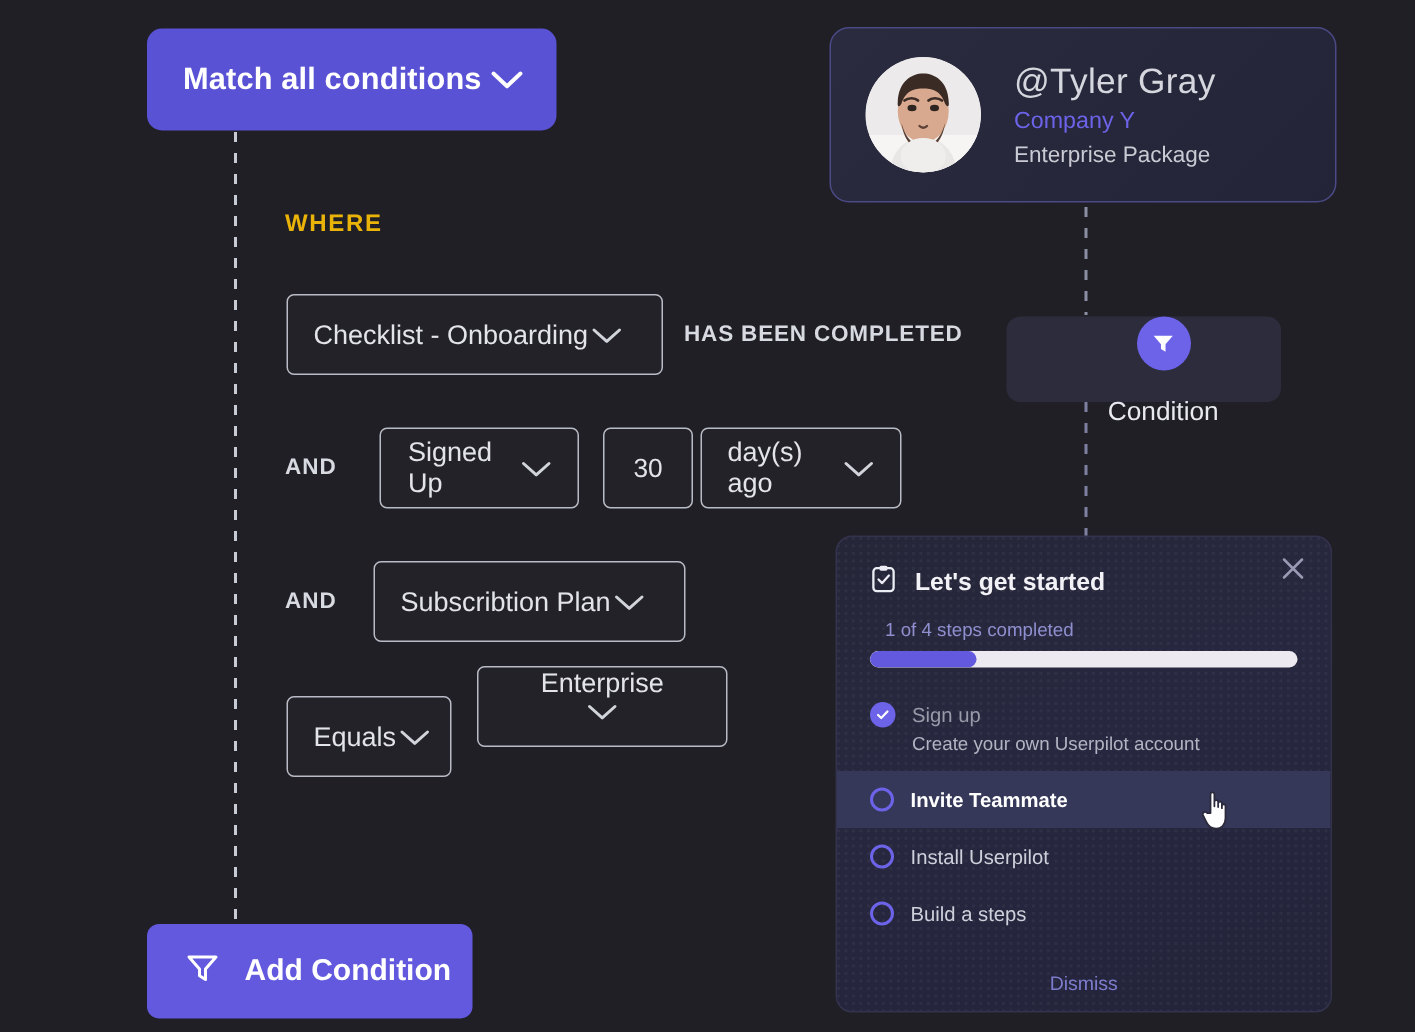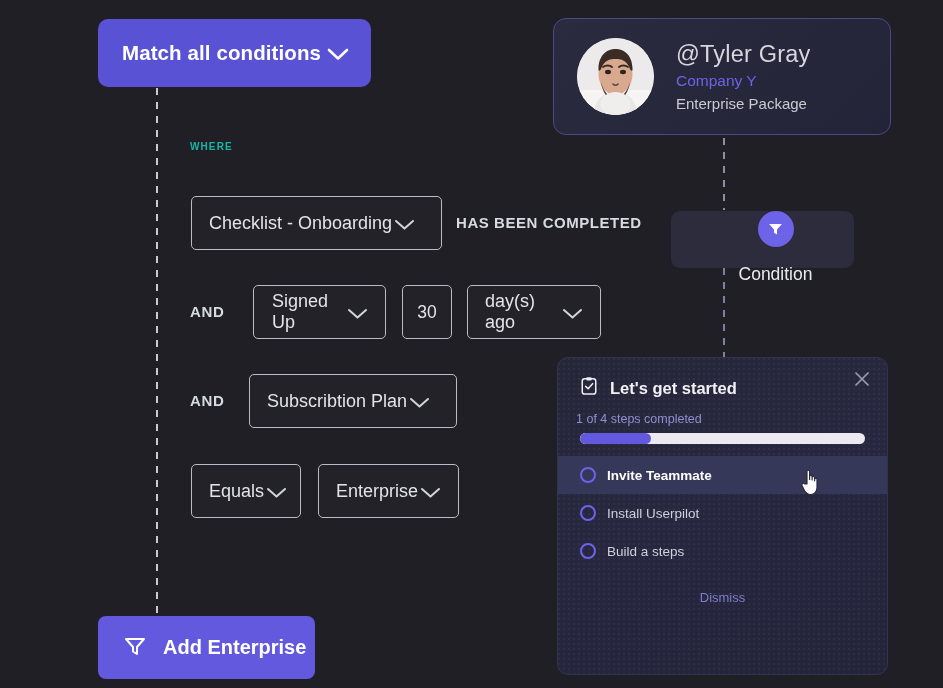"WHERE" .where-label { color: #14b8a6 -> #eab308; font-size: 10px -> 16px }
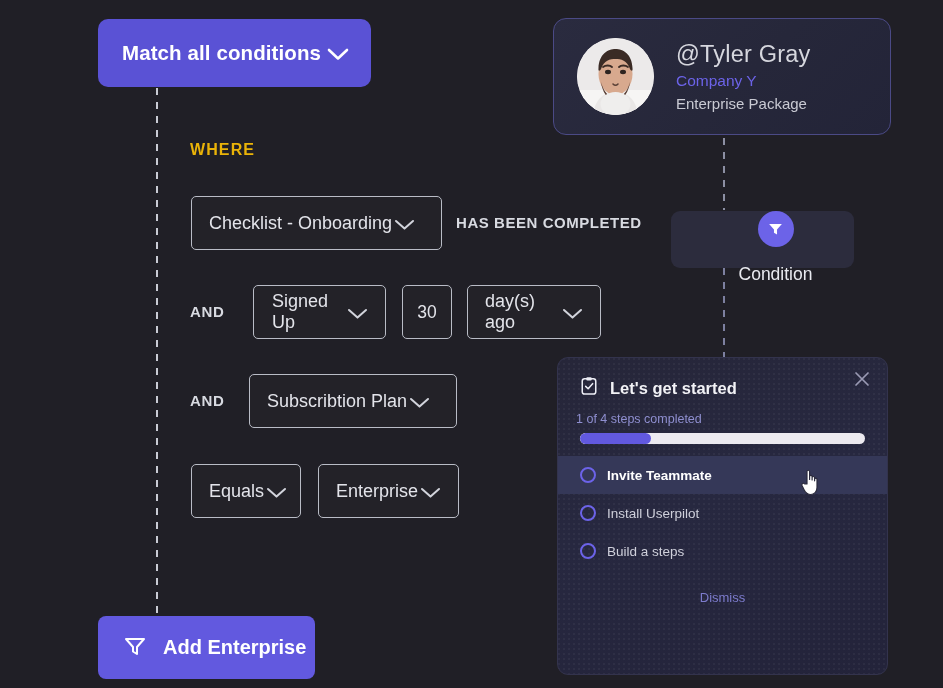"30" .sel-30 { width: 50px -> 60px }
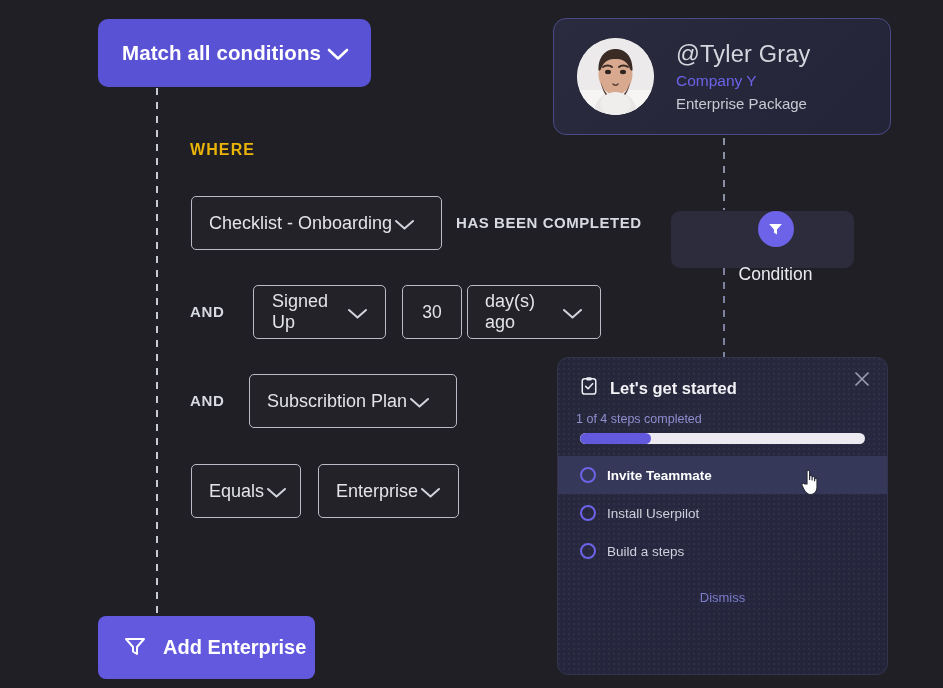"1 of 4 steps completed" .cl-progress-txt { padding: 12px 0 0 18px -> 12px 0 0 32px }
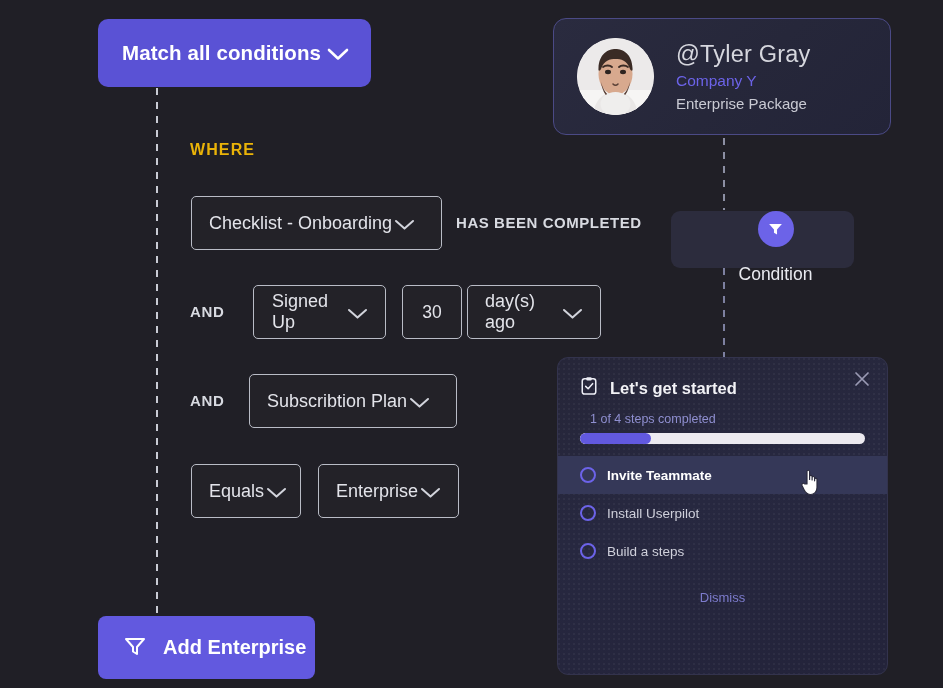"Enterprise" .sel-enterprise { flex-direction: none -> column; top: 464px -> 444px; width: 141px -> 167px }
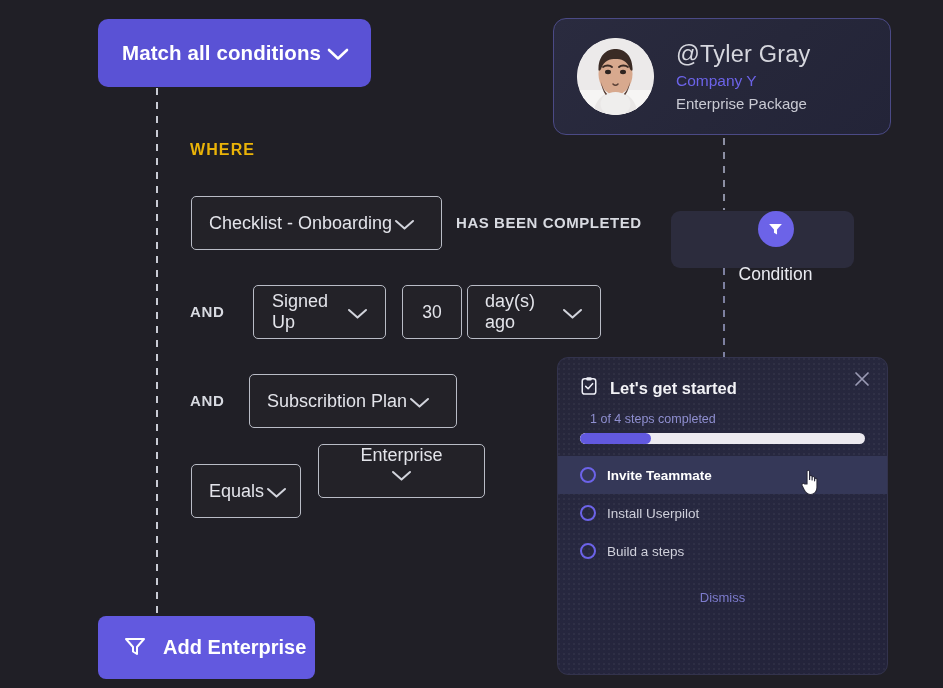"Sign up" div.cl-item { html: none -> <div> <div> <span> <svg> <path></path> </svg> </span> <span>Sign up</span> </div> <div>Create your own Userpilot account</div> </div> }
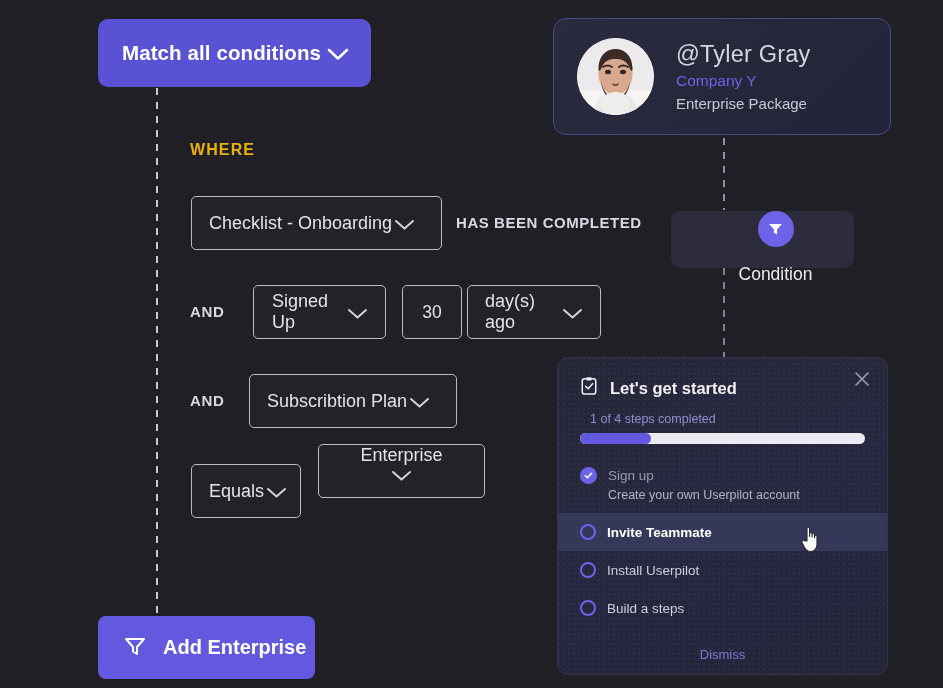"Add Enterprise" span.label { text: Enterprise -> Condition }
